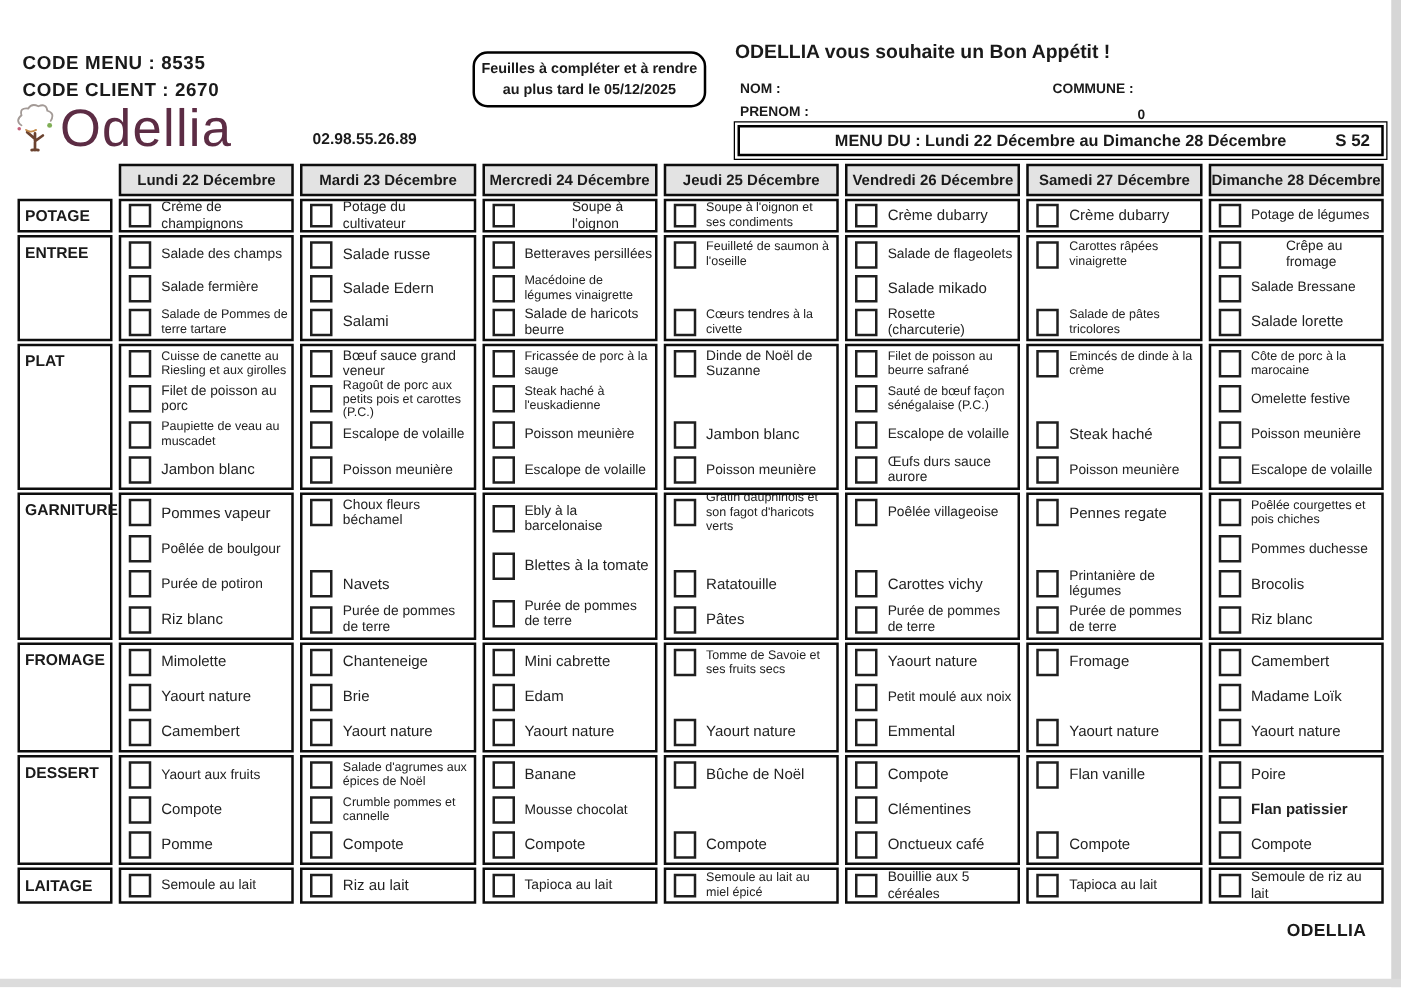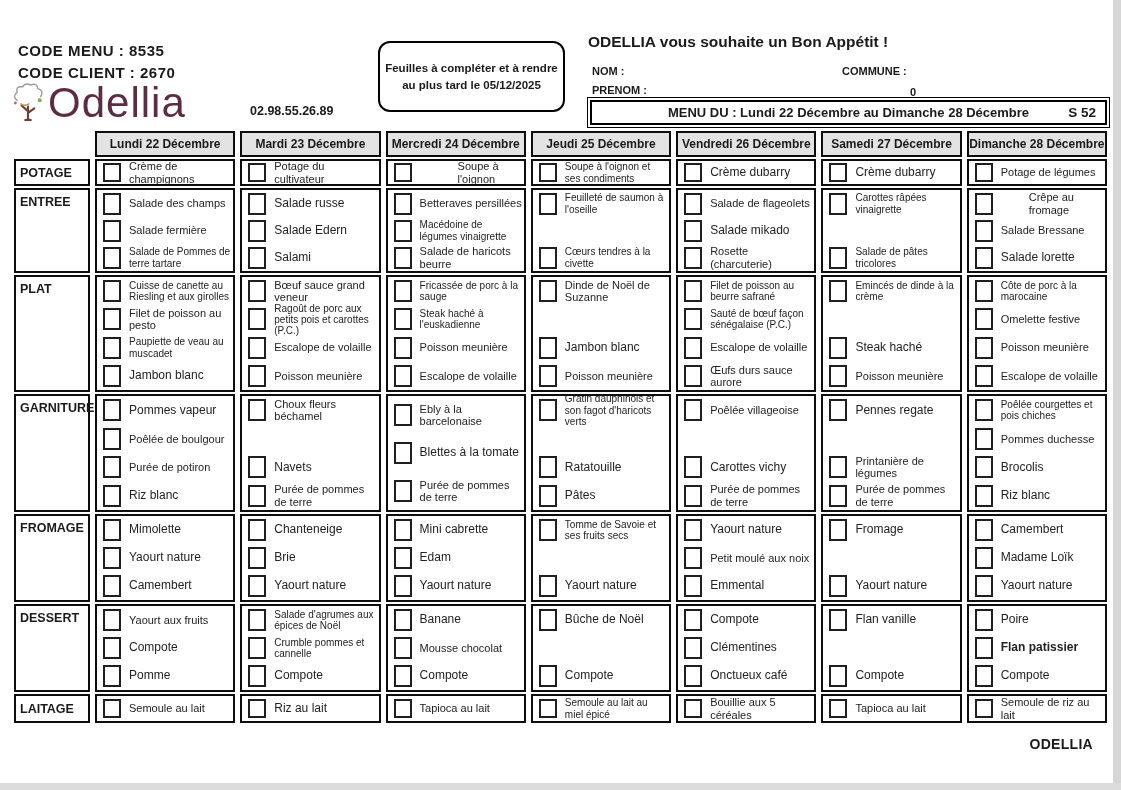"Feuilles à compléter et à" .notice-box { height: 71px -> 45px }
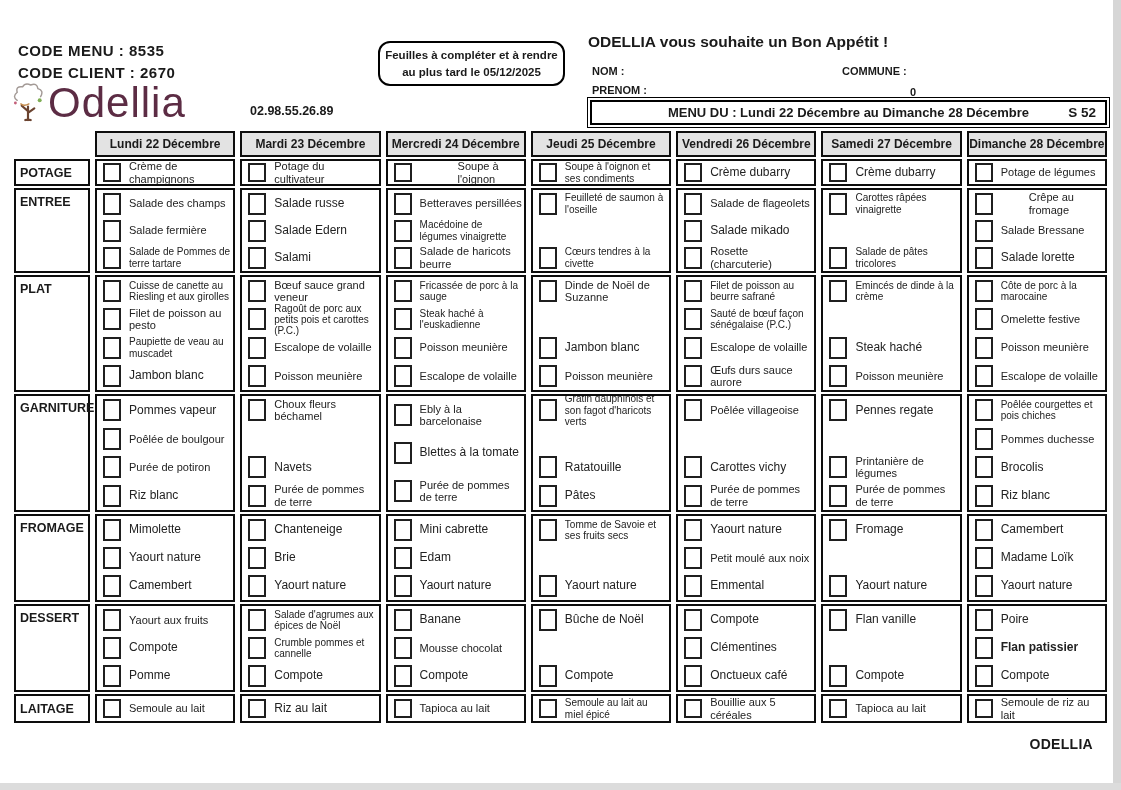"Filet de poisson au pesto" div.lbl { text: pesto -> porc }
